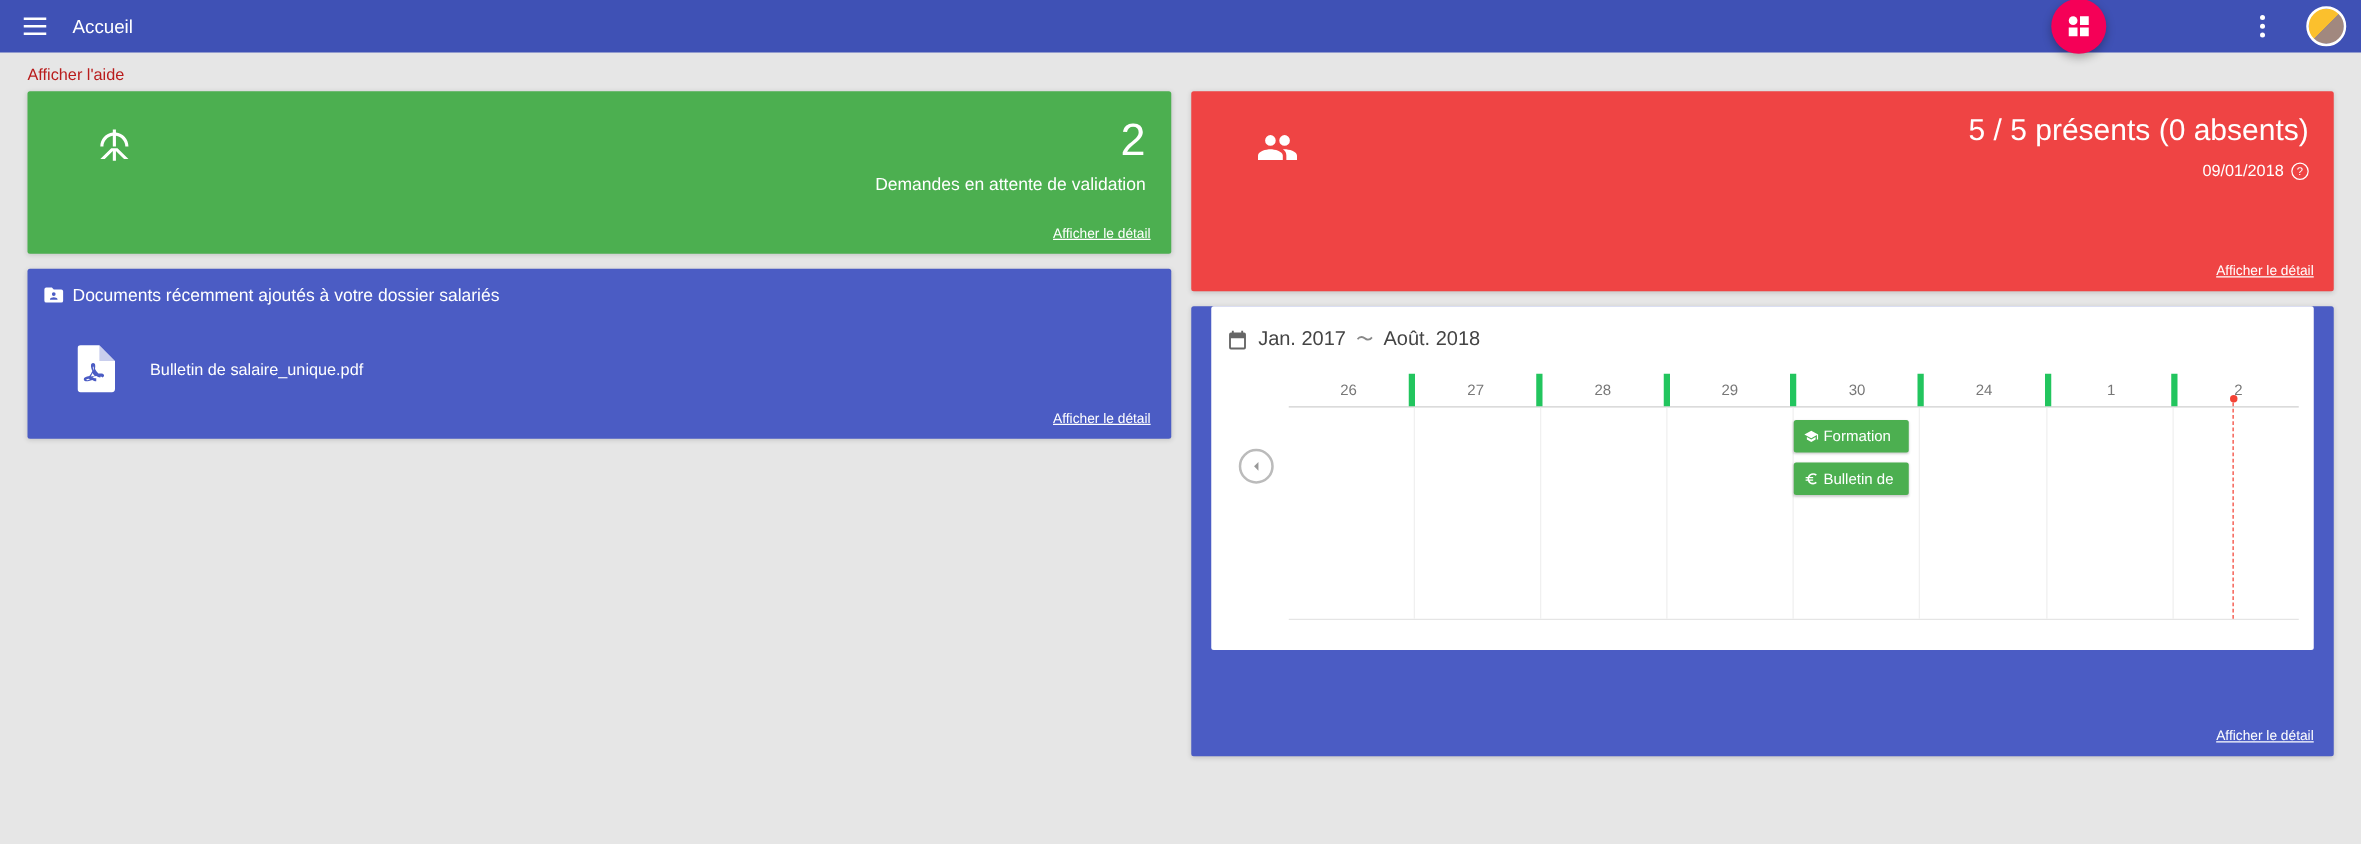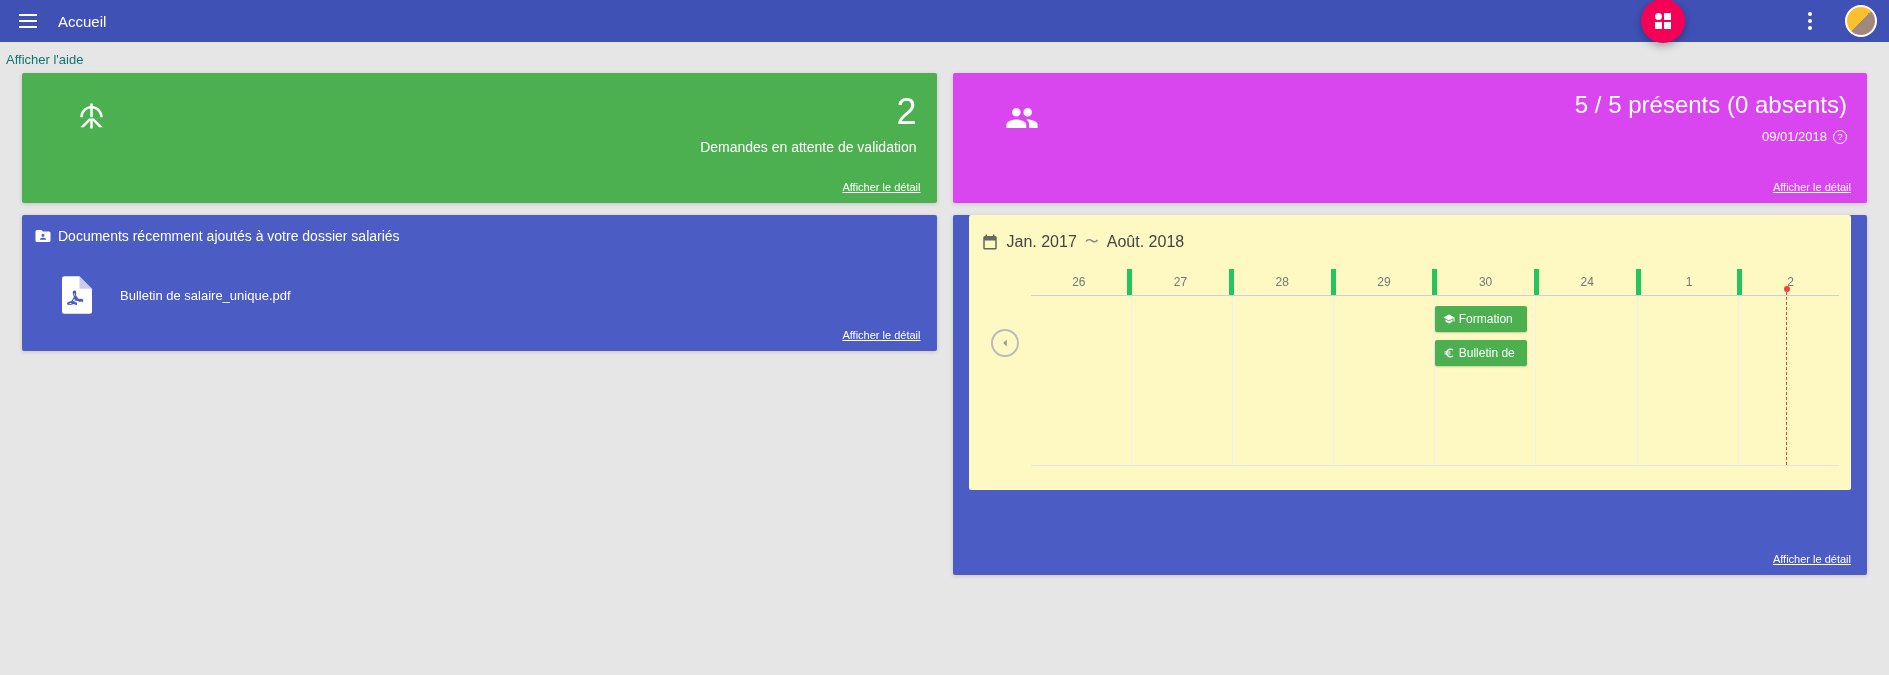"Afficher l'aide" .help-bar { color: #0f766e -> #b91c1c; padding: 10px 6px 6px -> 10px 22px 6px }
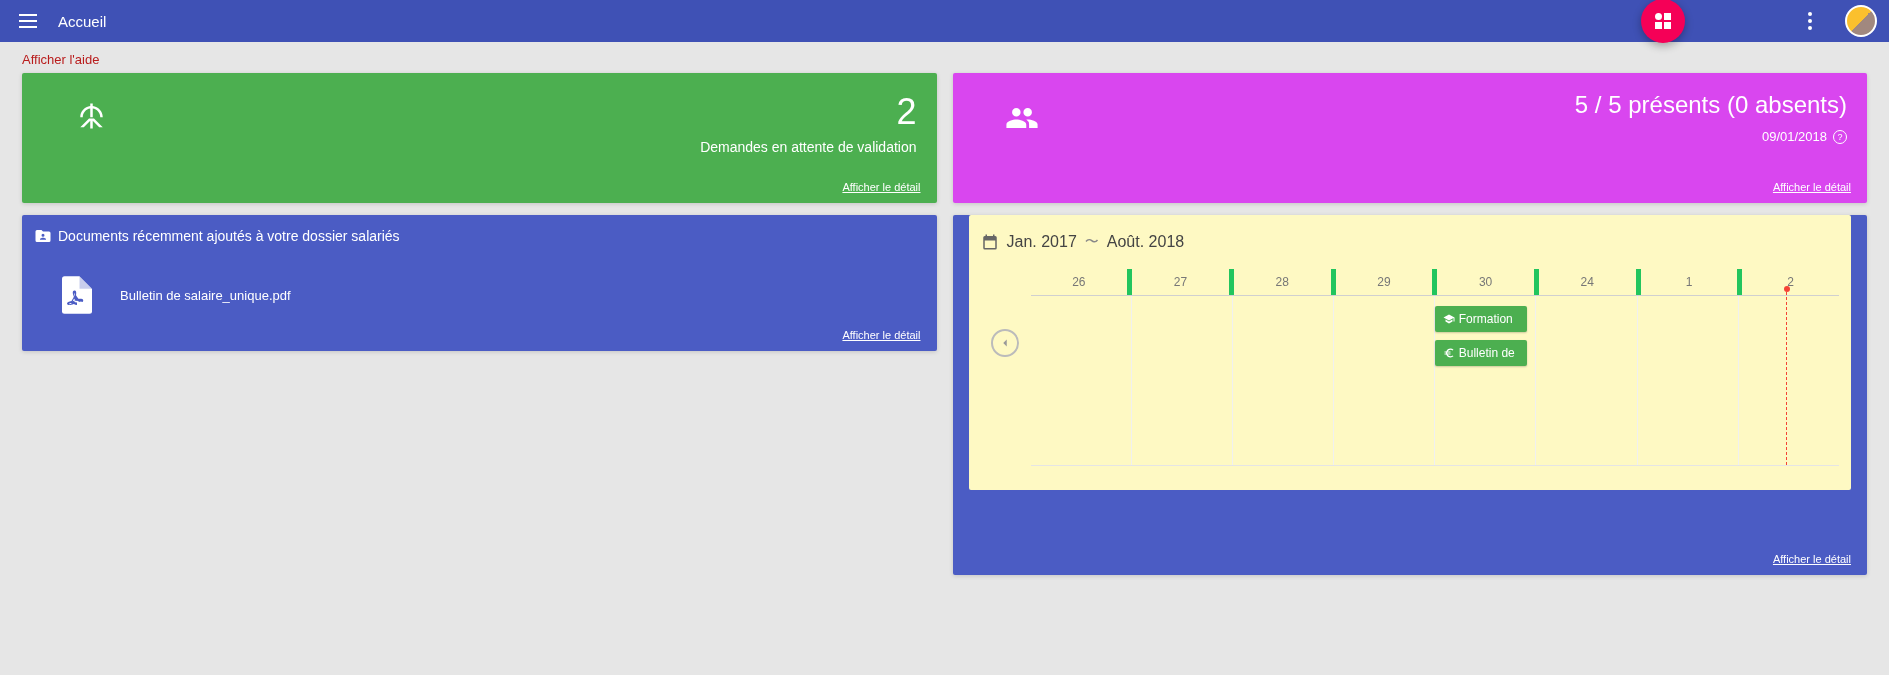"5 / 5 présents (0" .card-orange { background: #d946ef -> #ef4444; height: 130px -> 160px }
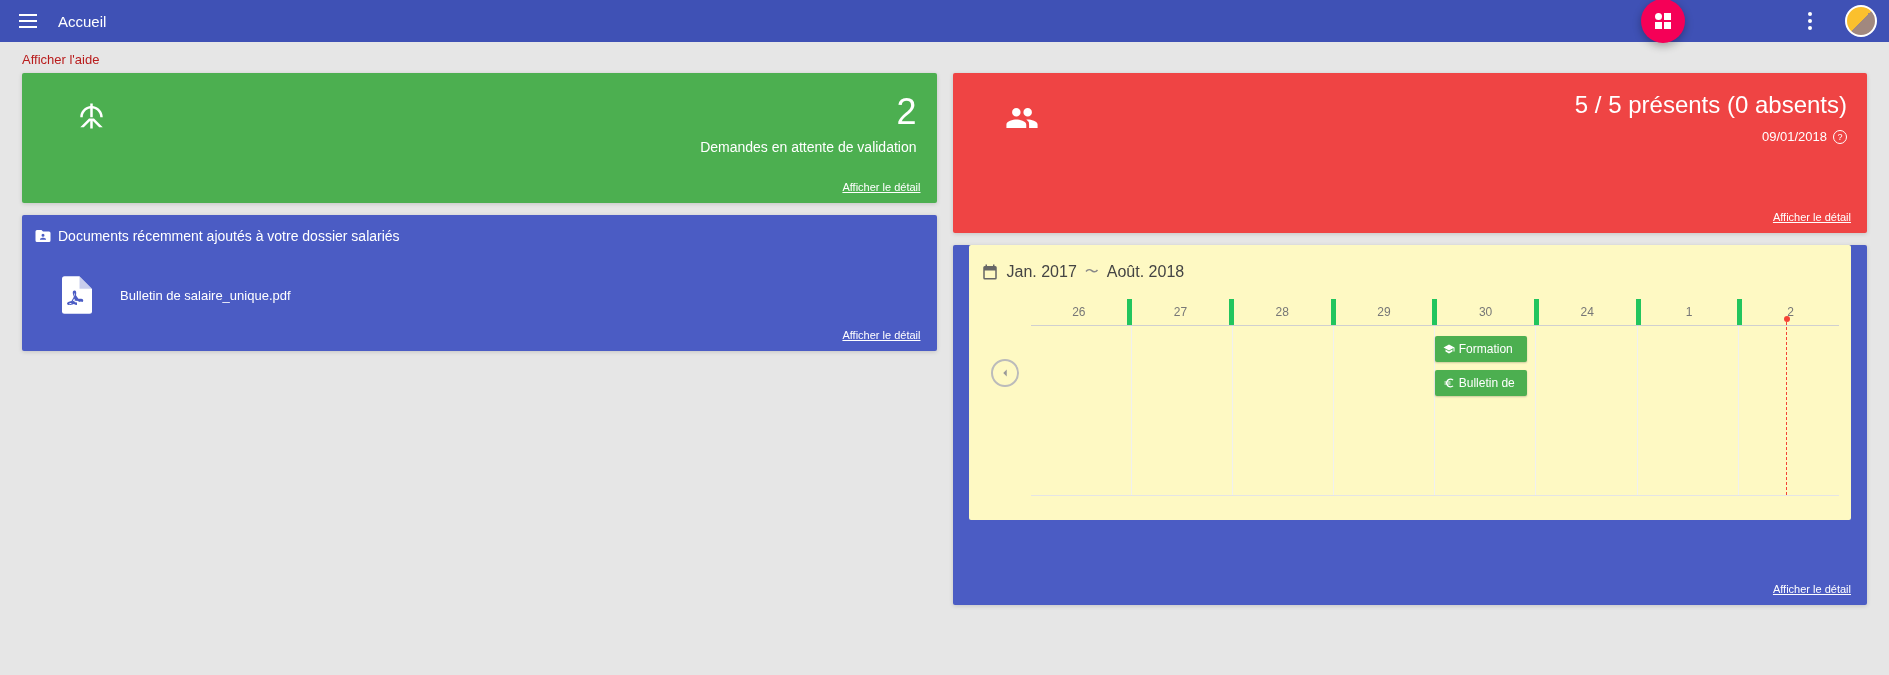"Jan. 2017" .events-panel-inner { background: #fef9c3 -> #ffffff }
